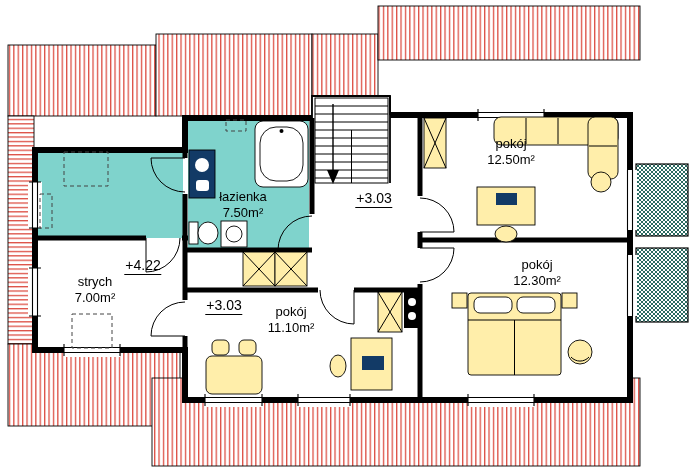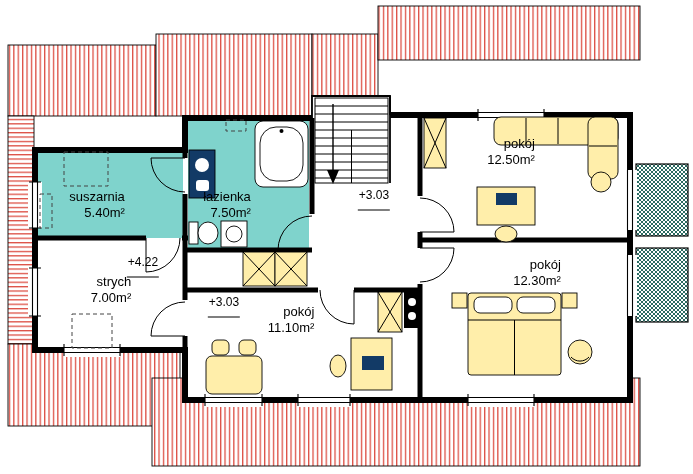"pokój" .lbl { text-align: right -> center }
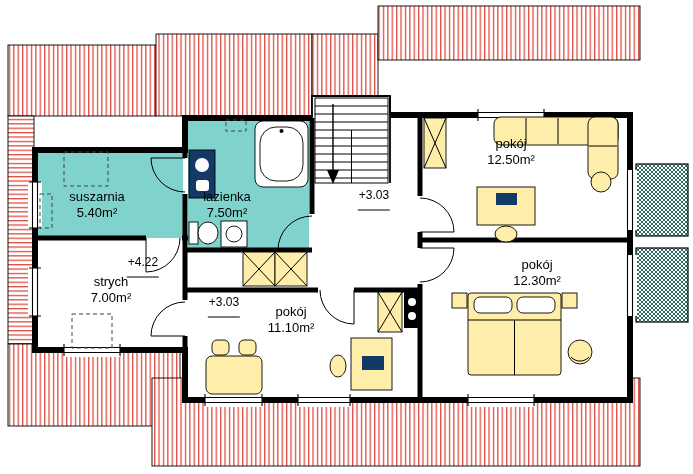"suszarnia" div.lbl { html: <div> <div>suszarnia</div> <div>5.40m²</div> </div> -> none }
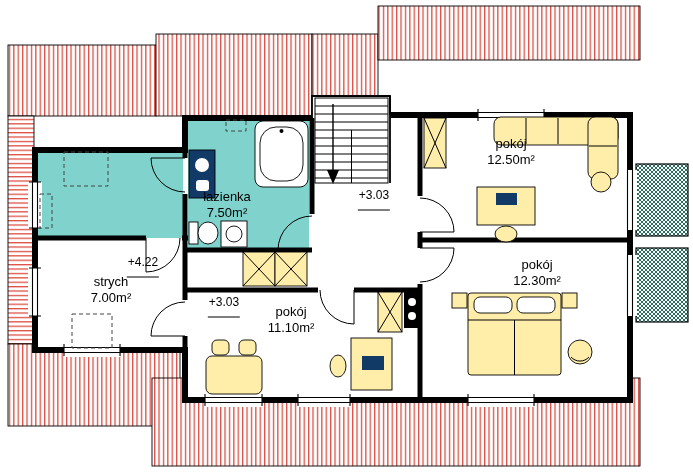"łazienka" div.lbl { left: 227px -> 243px }
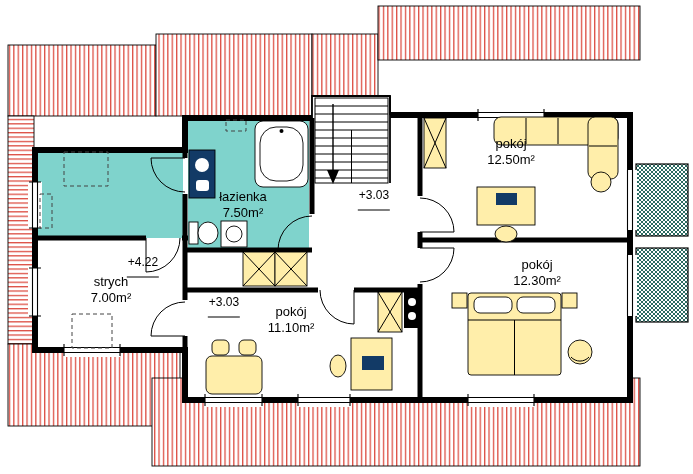"+3.03" .lvl { font-size: 12px -> 14px; padding: 0 1px 8px -> 0 1px 1px }
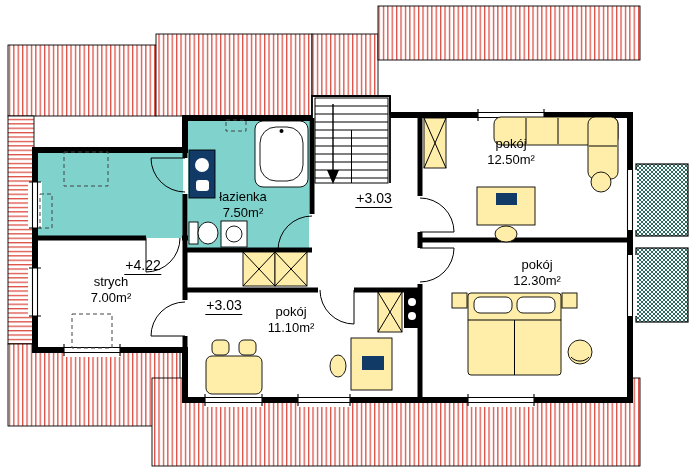"strych" div.lbl { left: 111px -> 95px }
